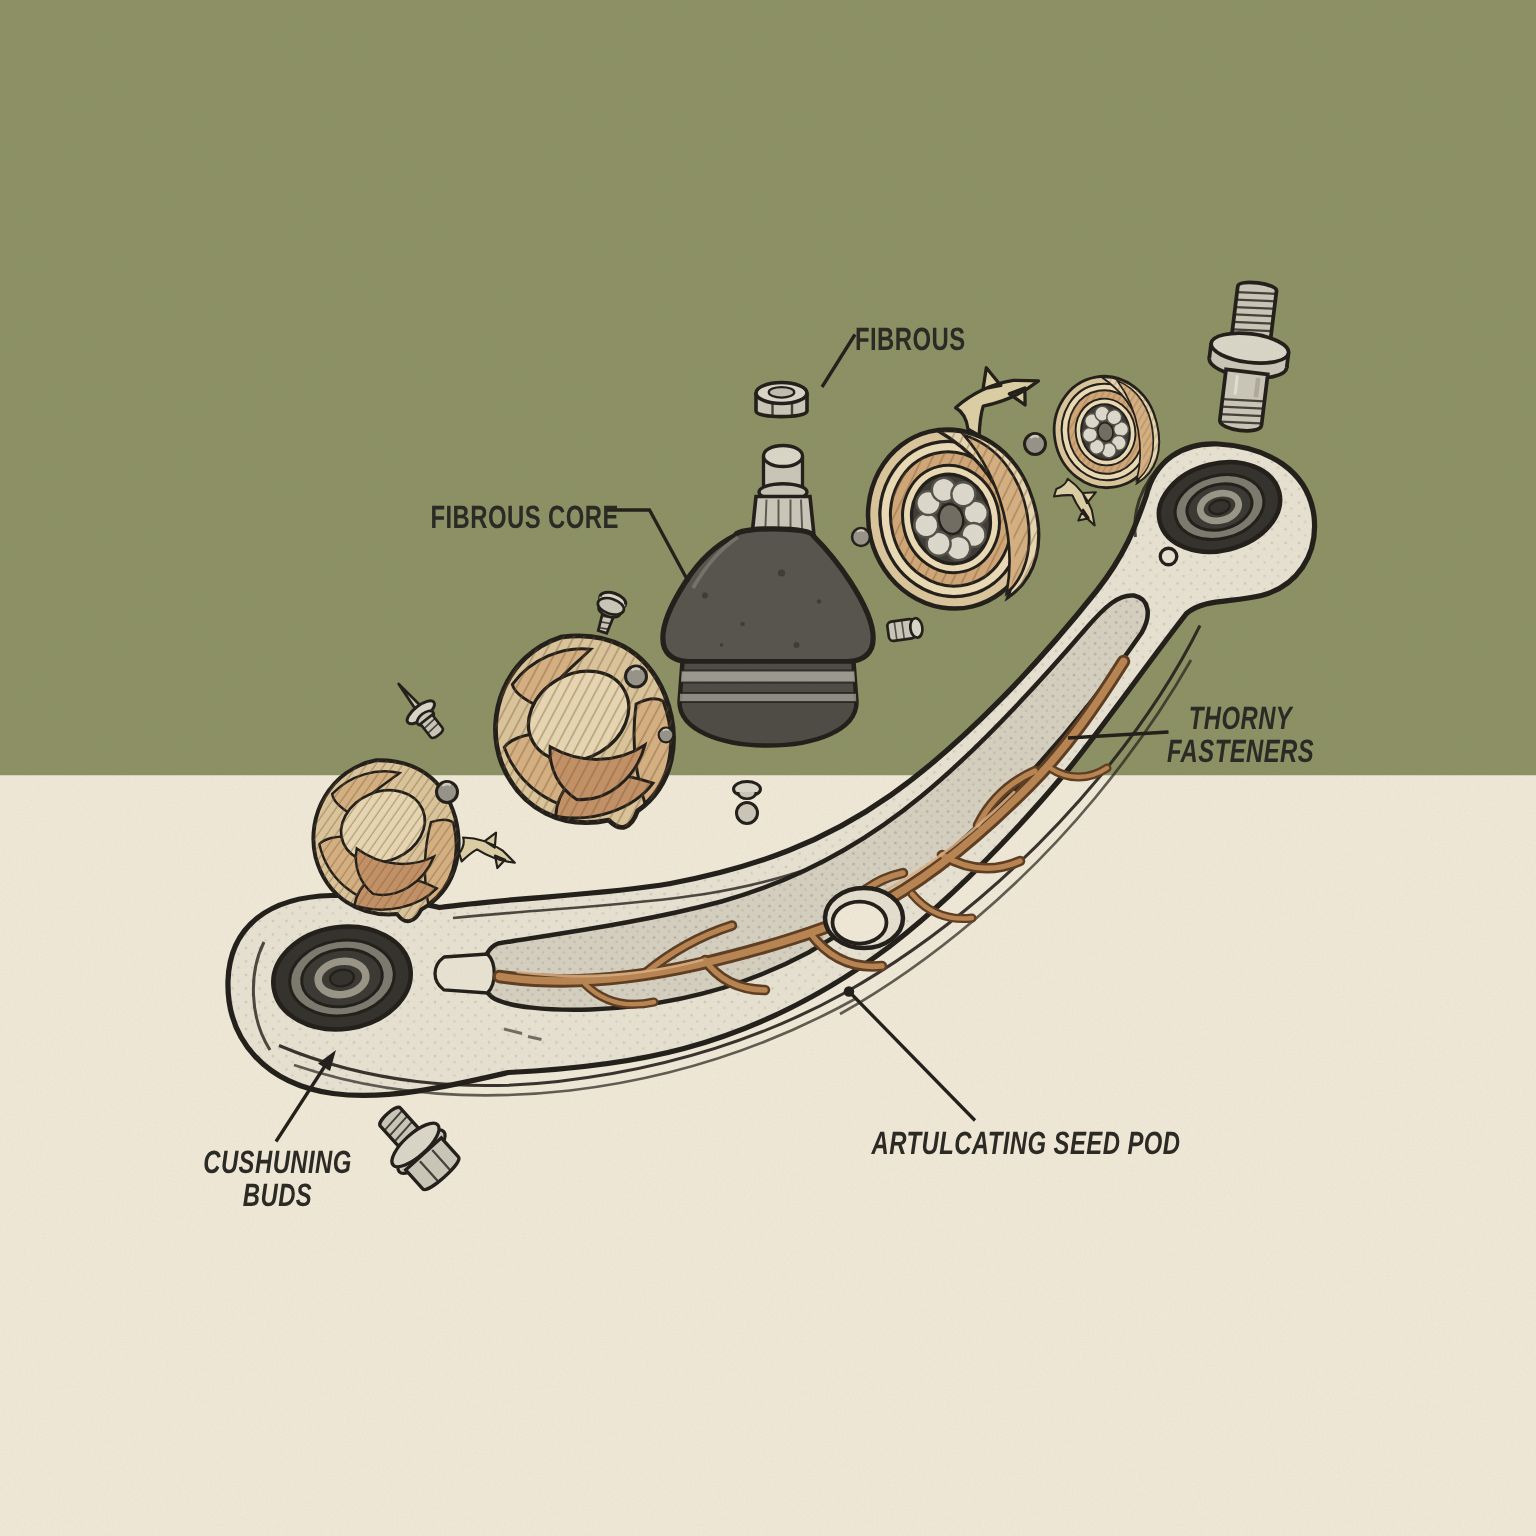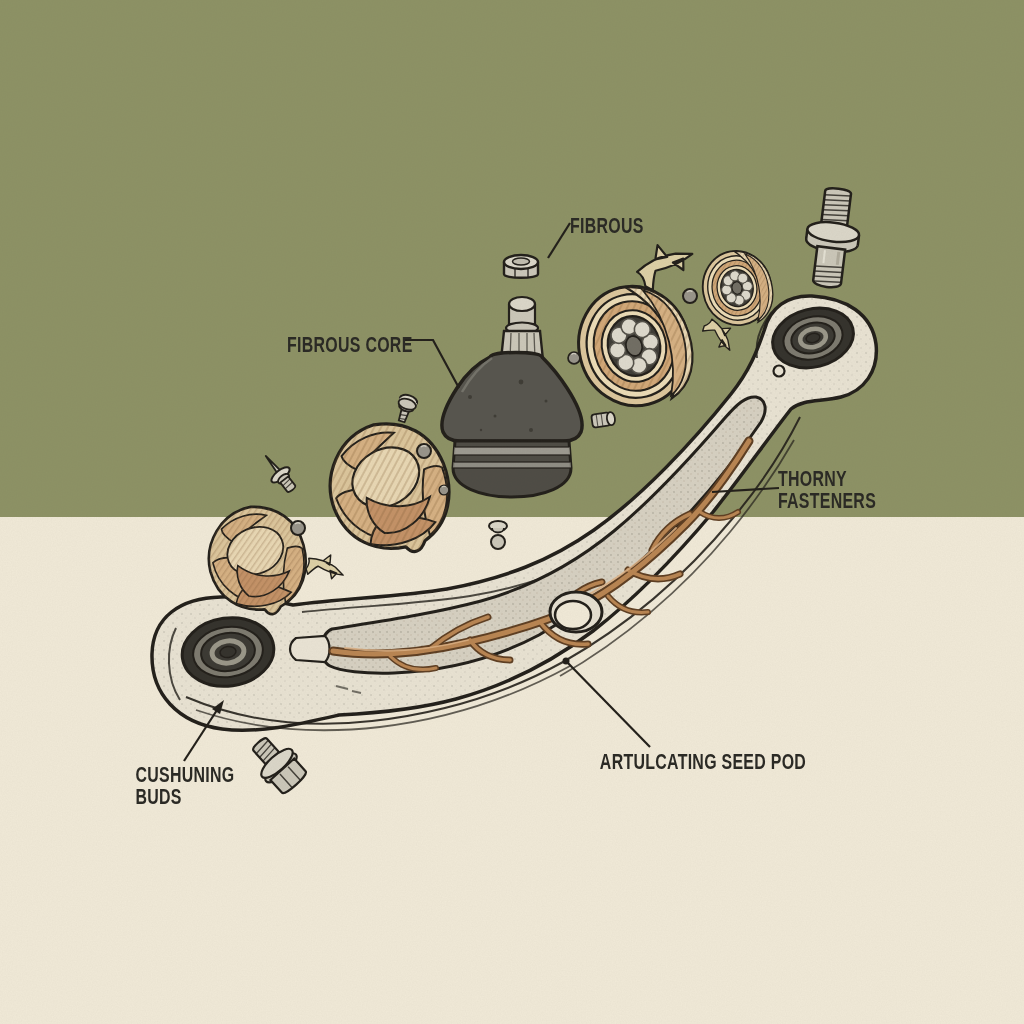"THORNY" .lbl.center { font-style: none -> italic; text-align: left -> center }
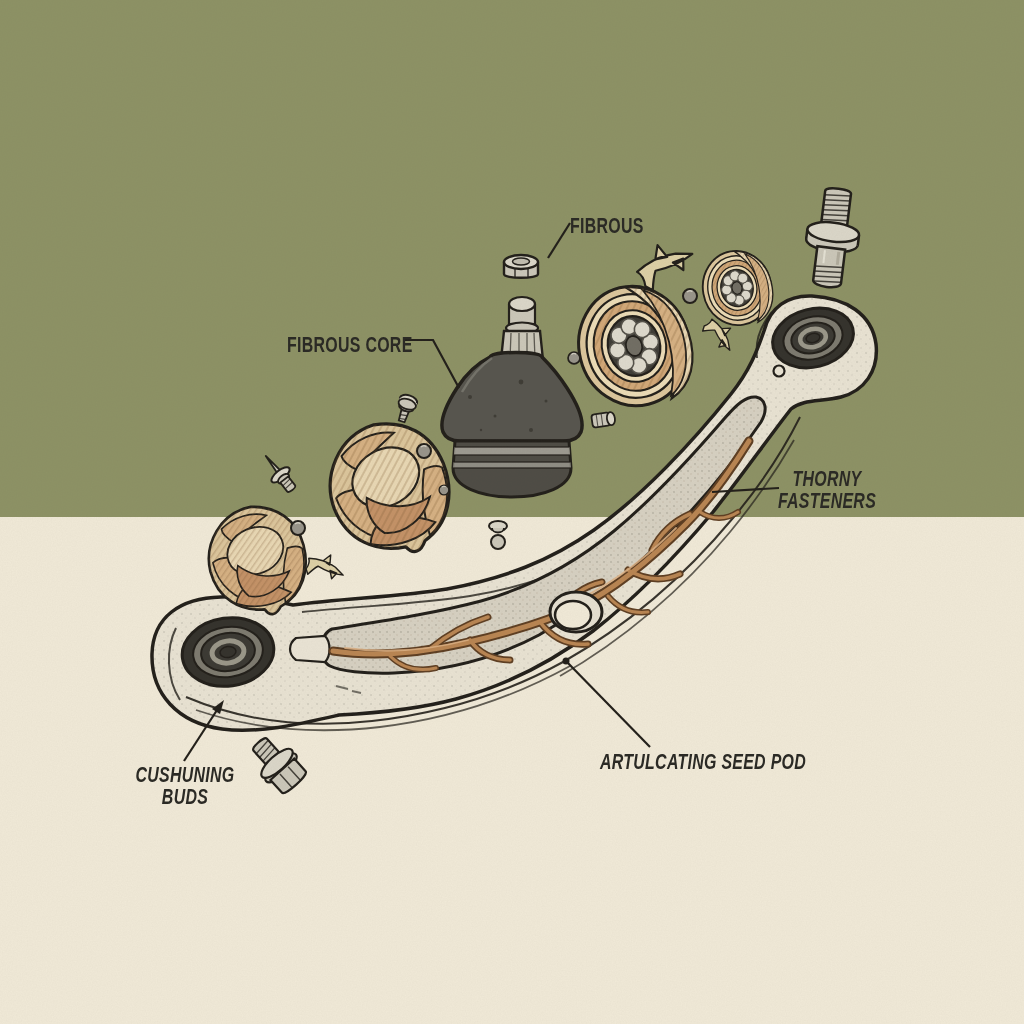"ARTULCATING SEED POD" div.lbl { left: 703px -> 684px }
